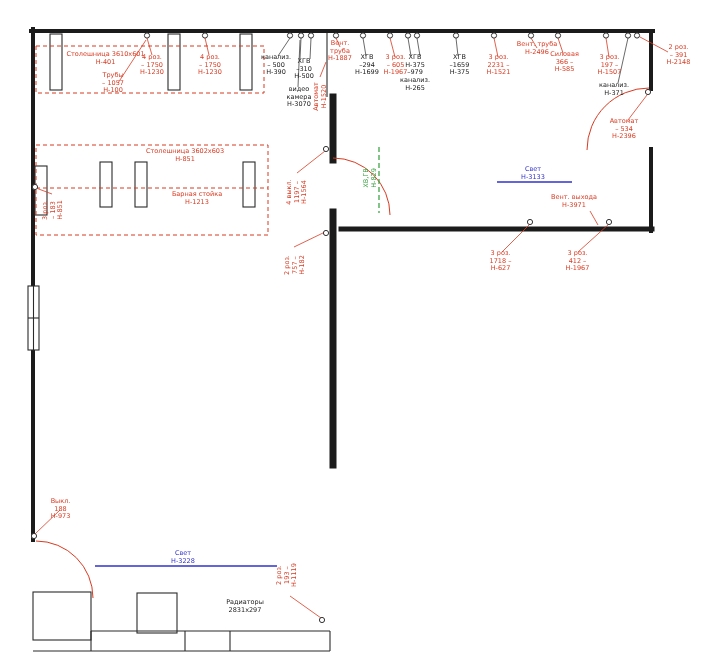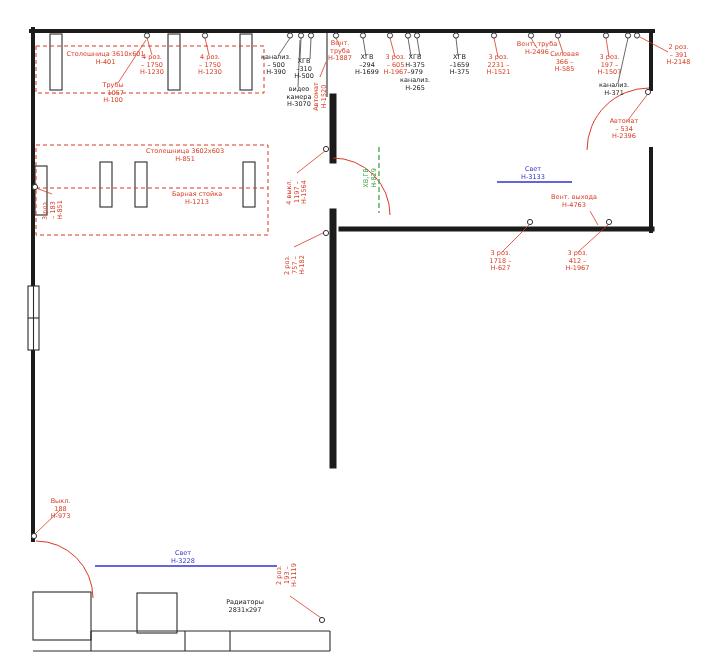"Трубы" div.lbl { top: 82px -> 72px }
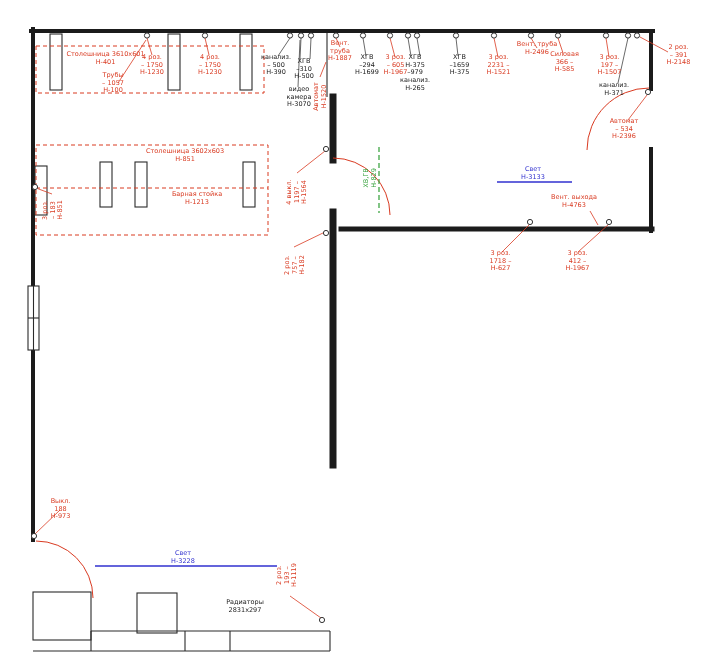"Вент. выхода" div.lbl { text: H-4763 -> H-3971 }
